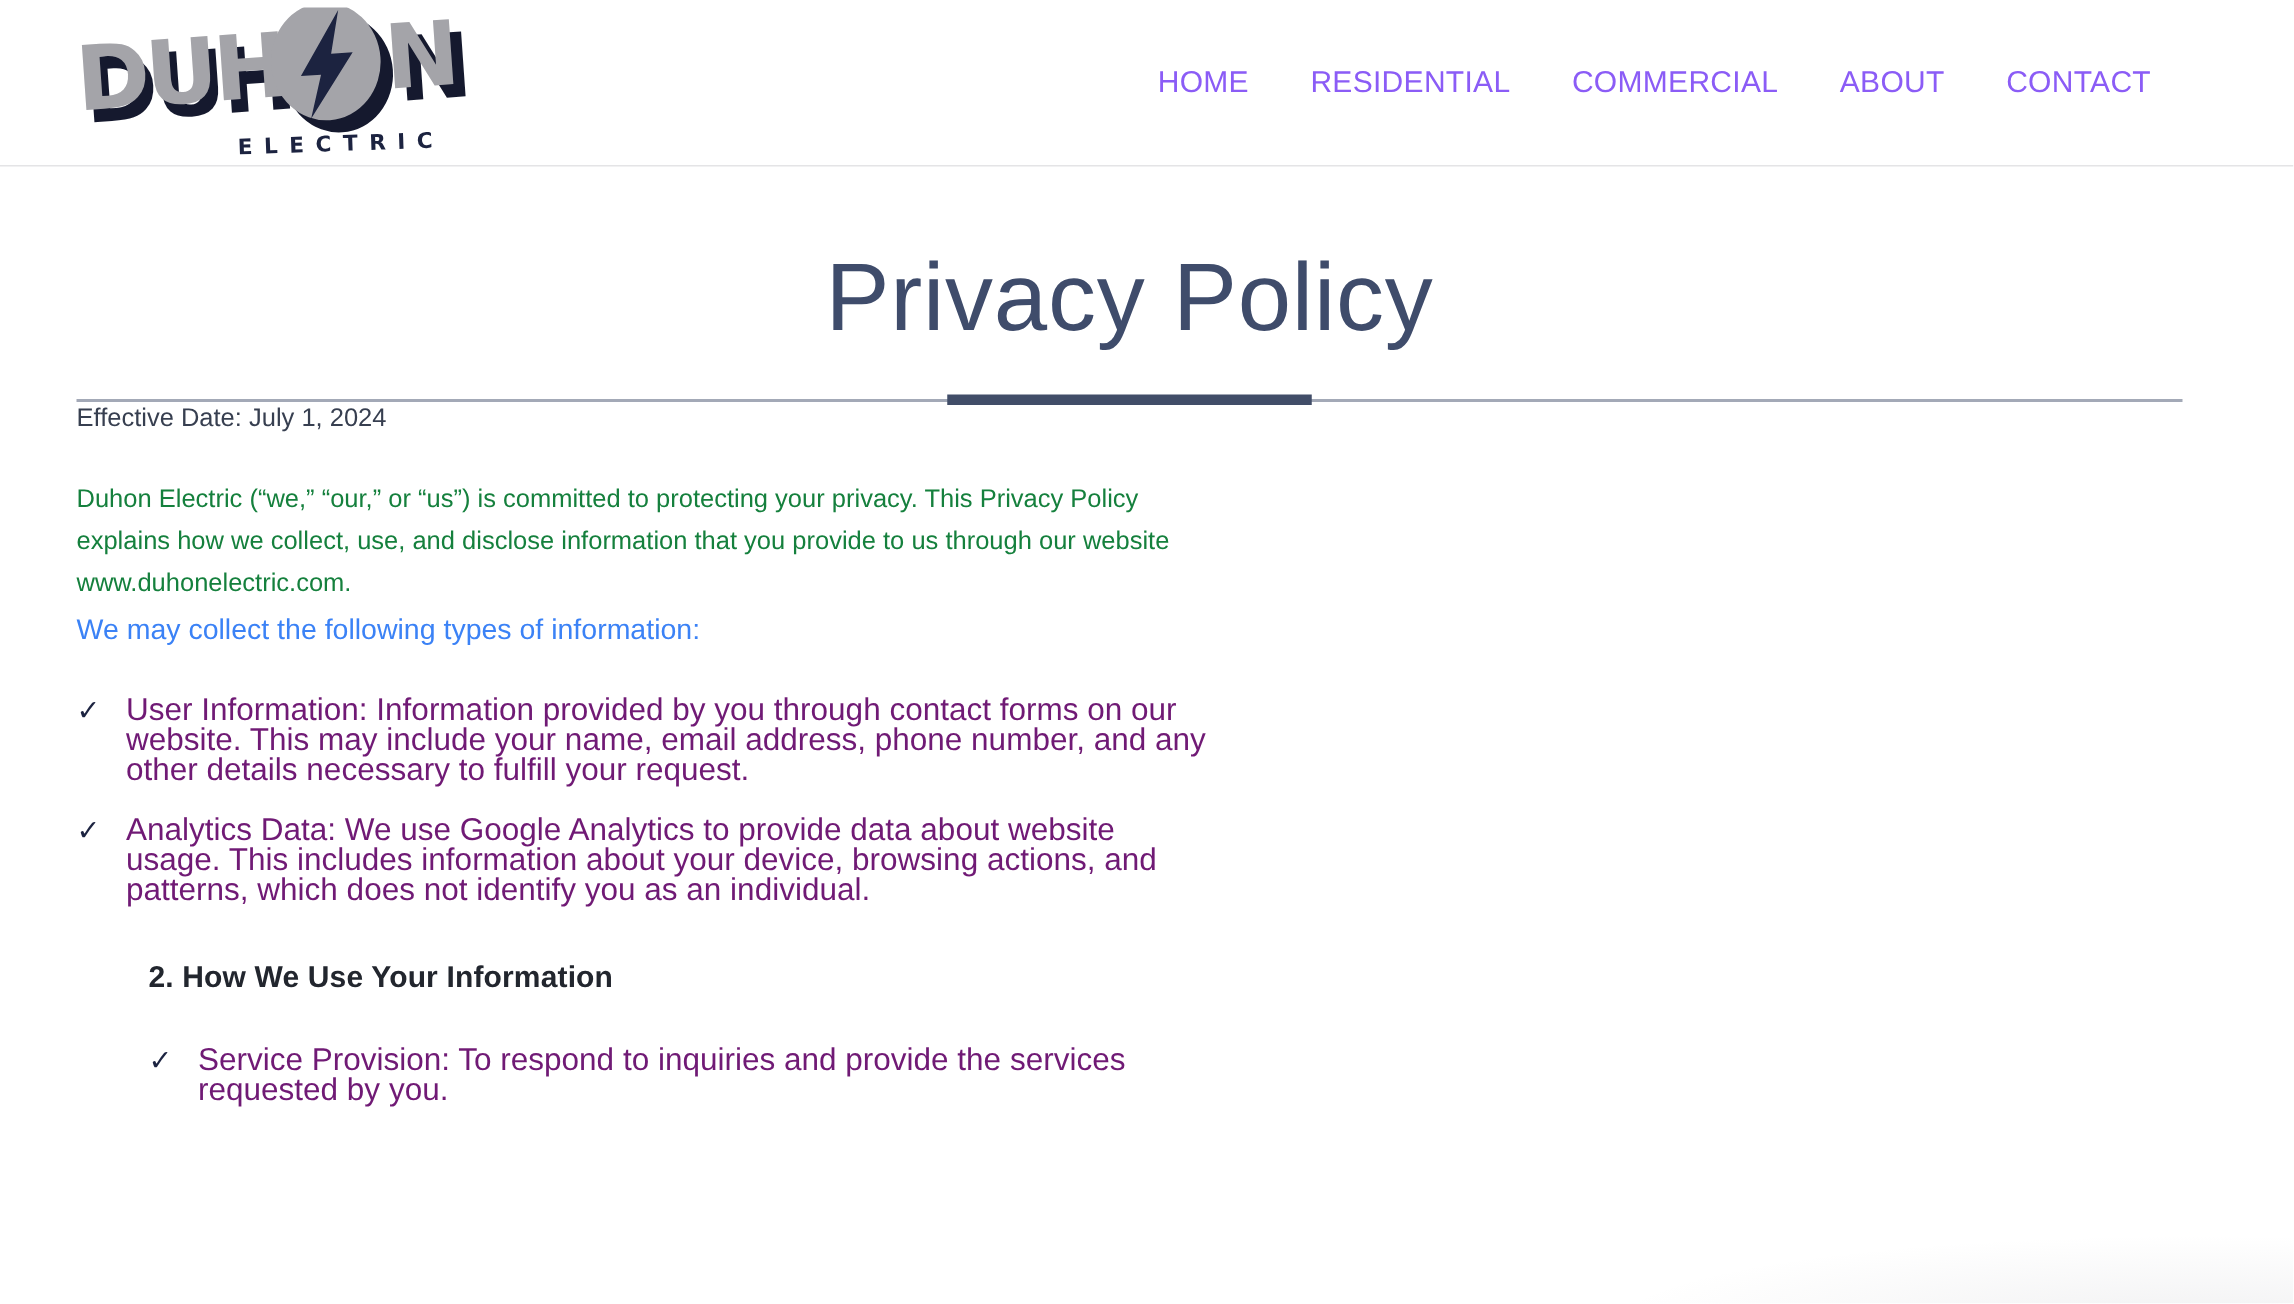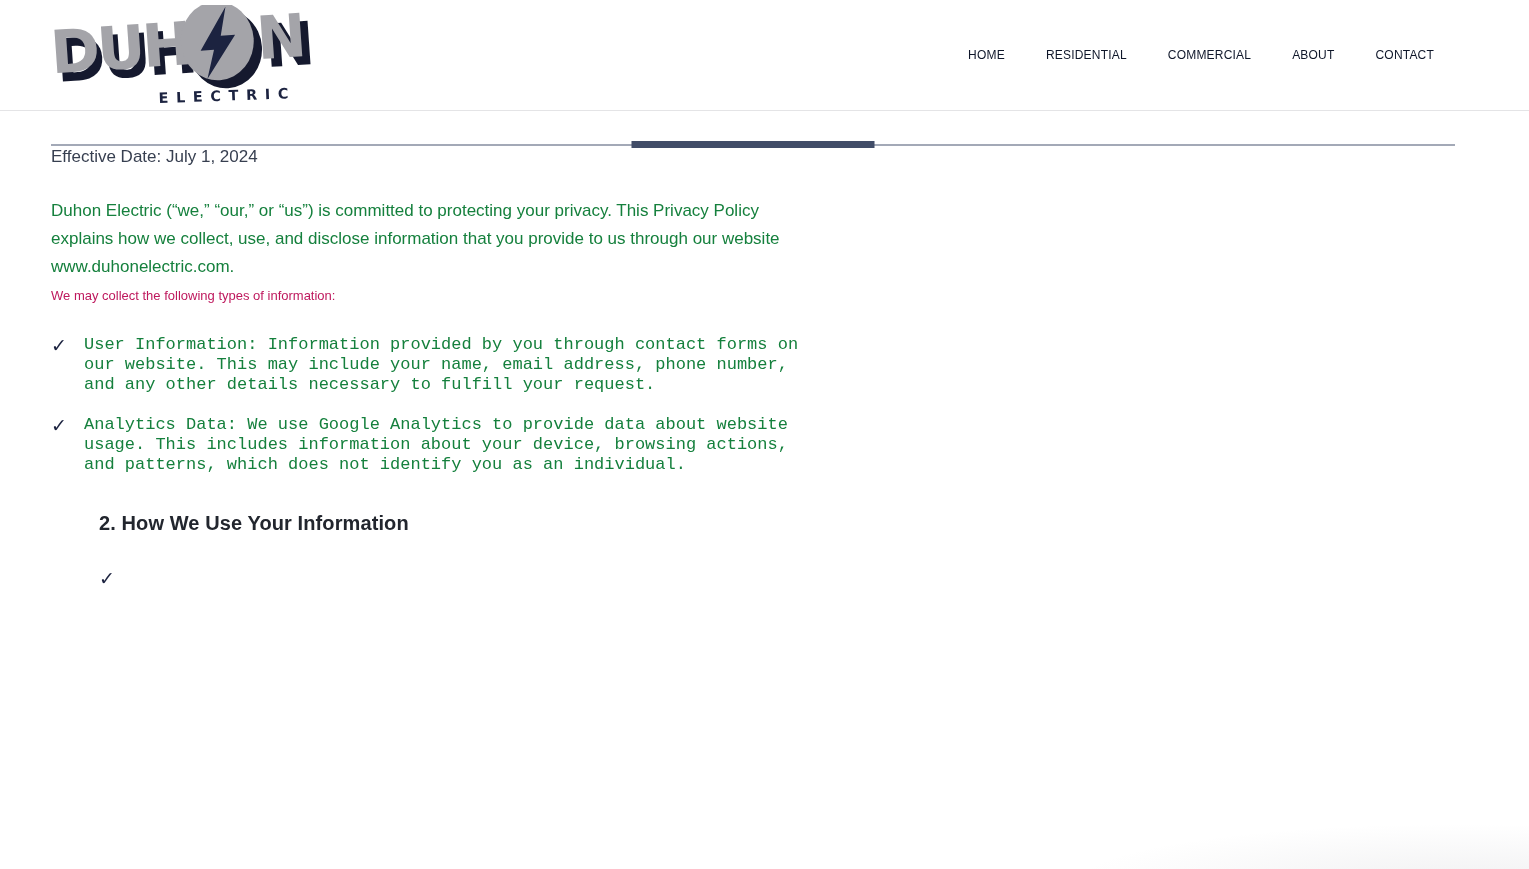"HOME" .nav-item { color: #0f172a -> #8b5cf6; font-size: 12px -> 20px }
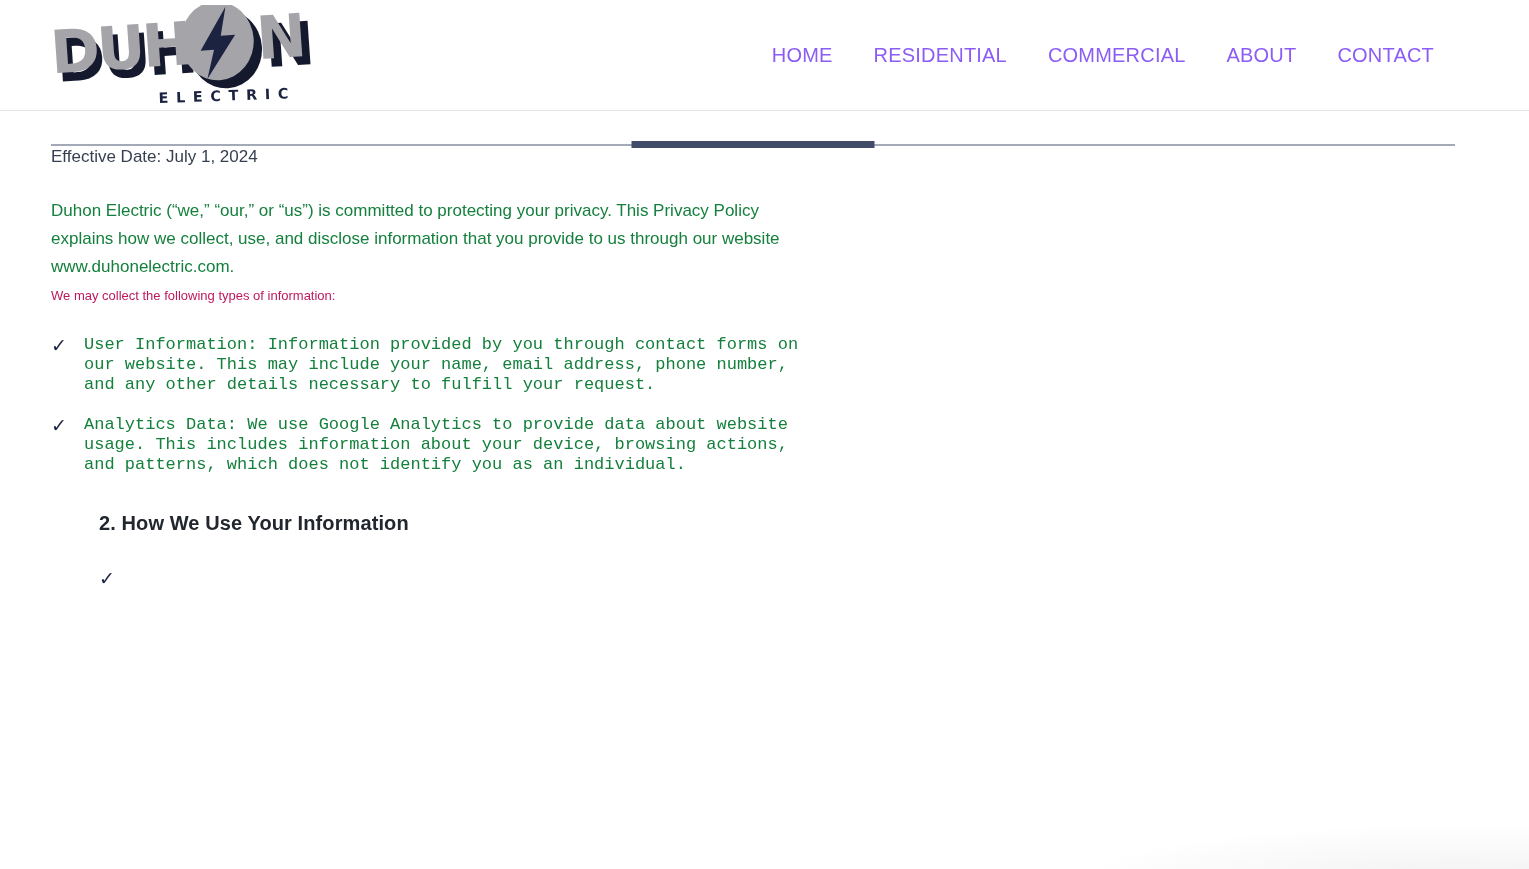"Privacy Policy" h1.page-title { html: none -> <h1>Privacy Policy</h1> }
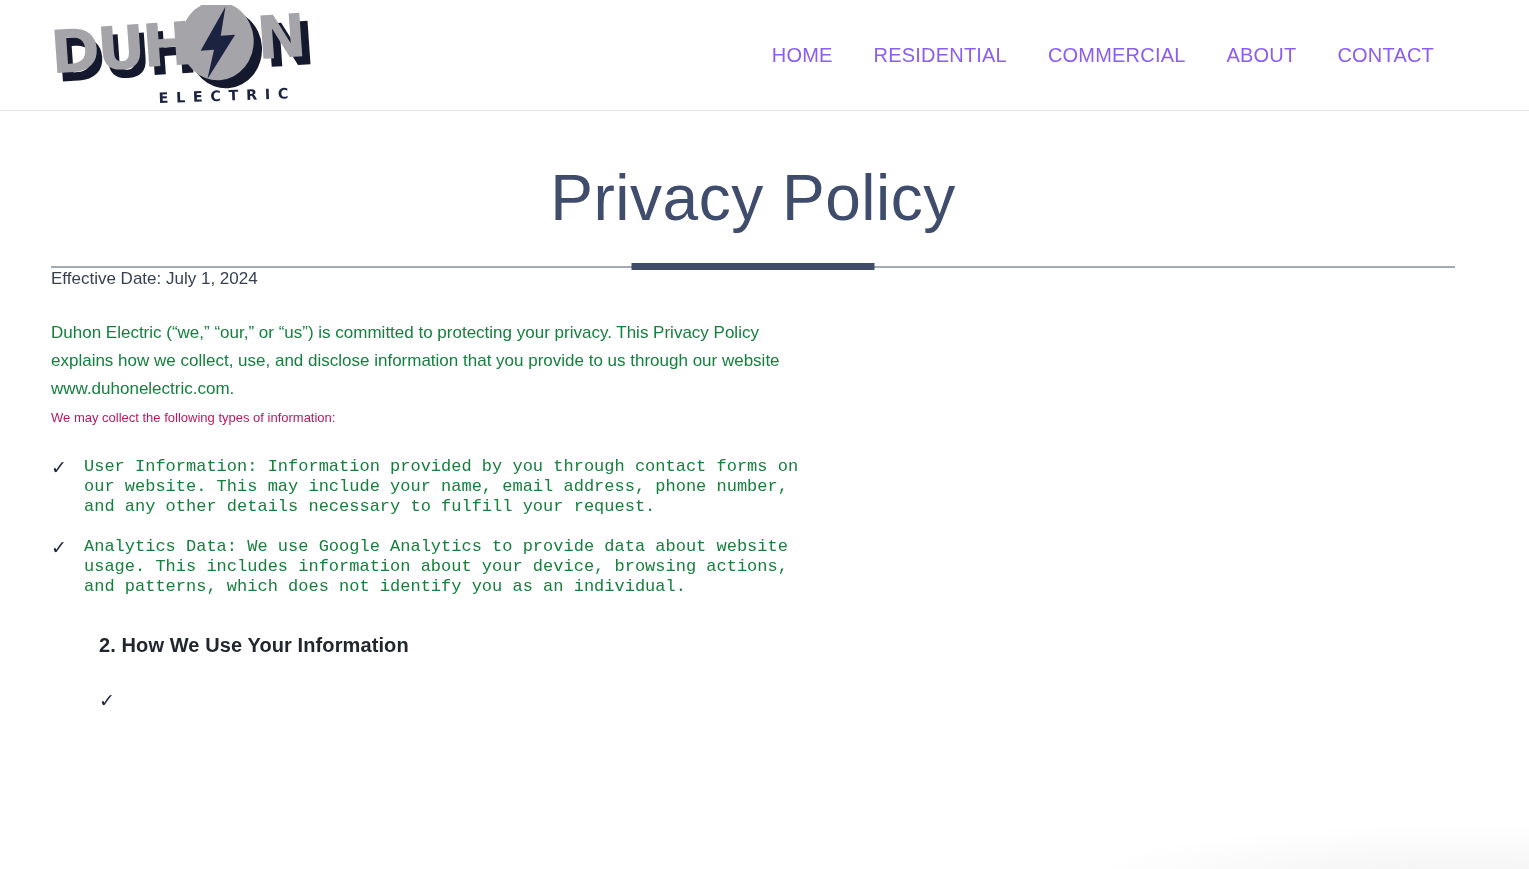"We may collect the following" .section-lead { color: #be185d -> #3b82f6; font-size: 13px -> 19px }
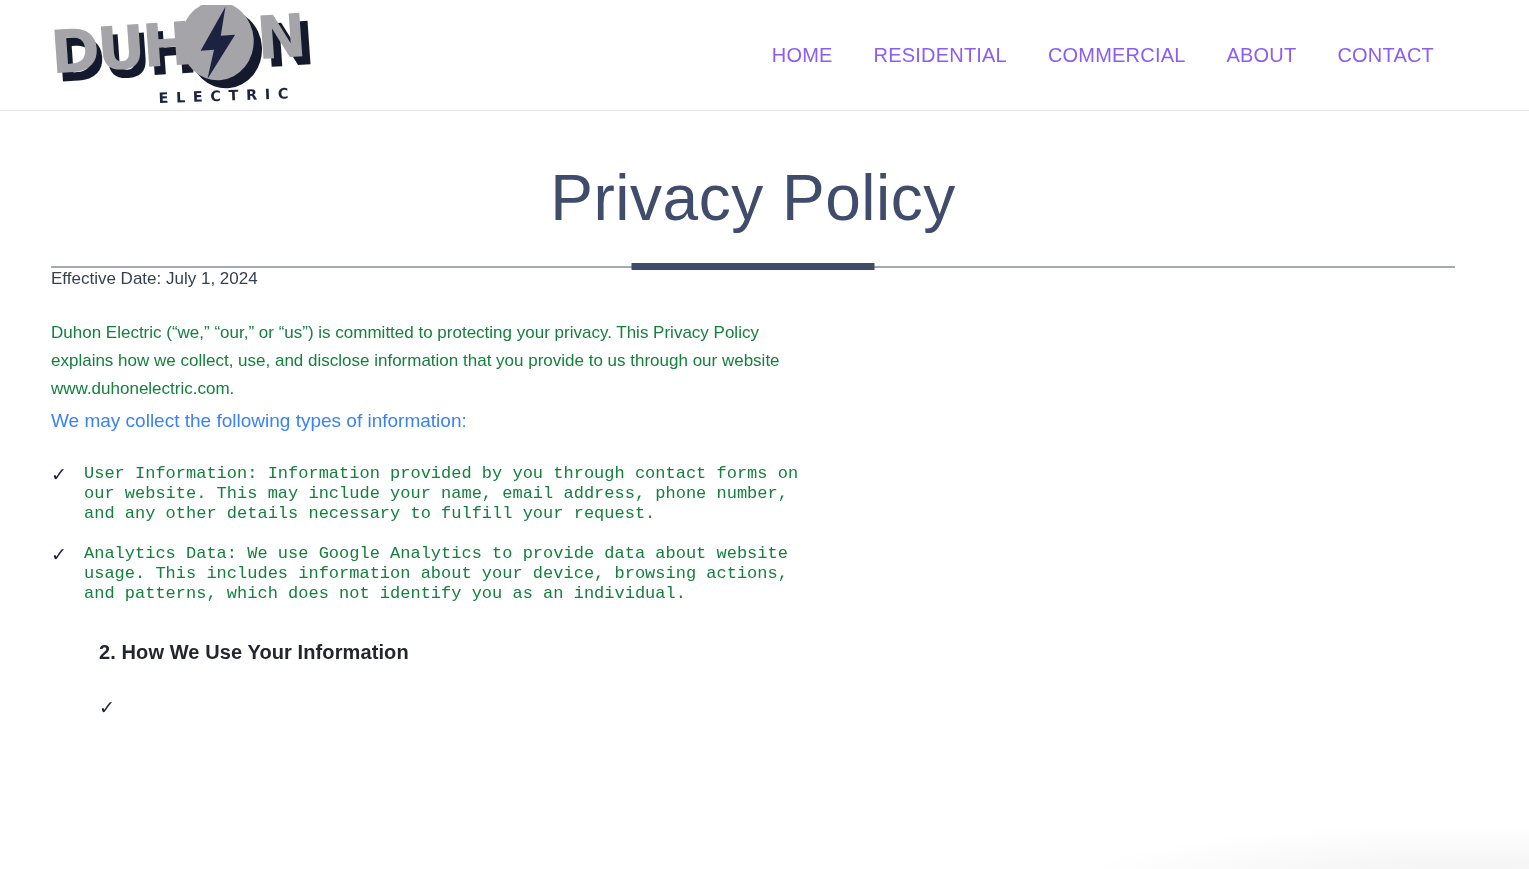"User Information: Information provided" .check-text { color: #15803d -> #701a75; font-family: Liberation Mono, monospace -> none; font-size: 17px -> 21px }
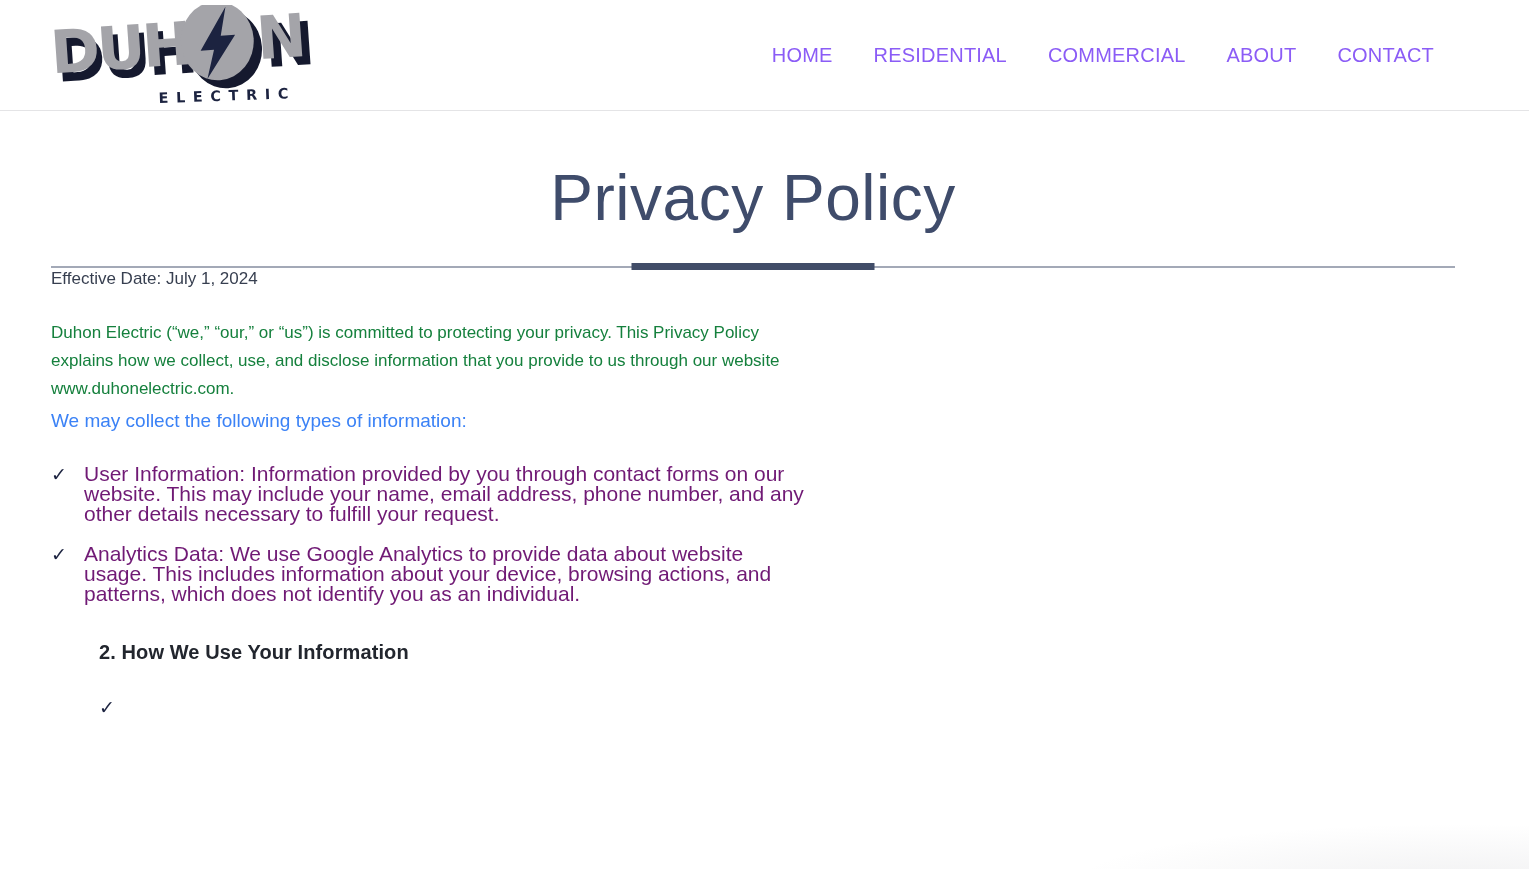"Service Provision: To respond to" span.check-text { html: none -> <span>Service Provision: To respond to inquiries and provide the services requested by you.</span> }
